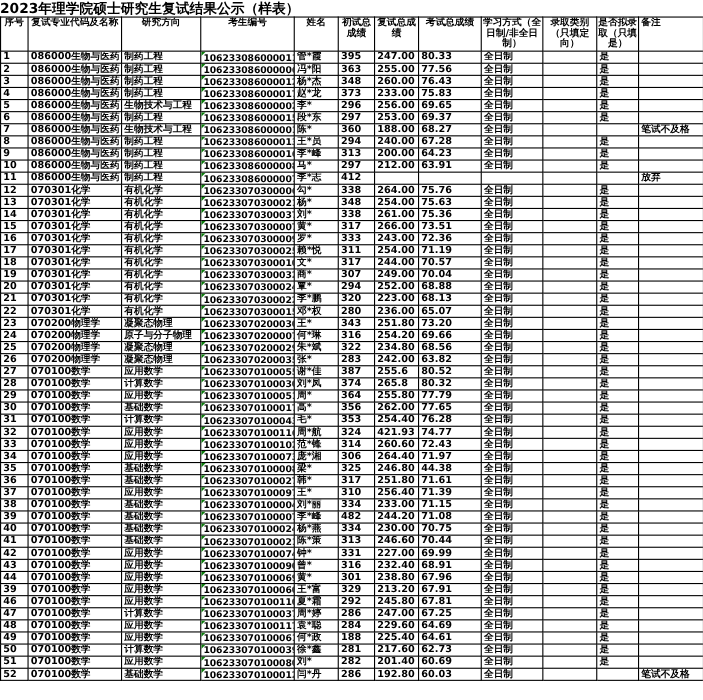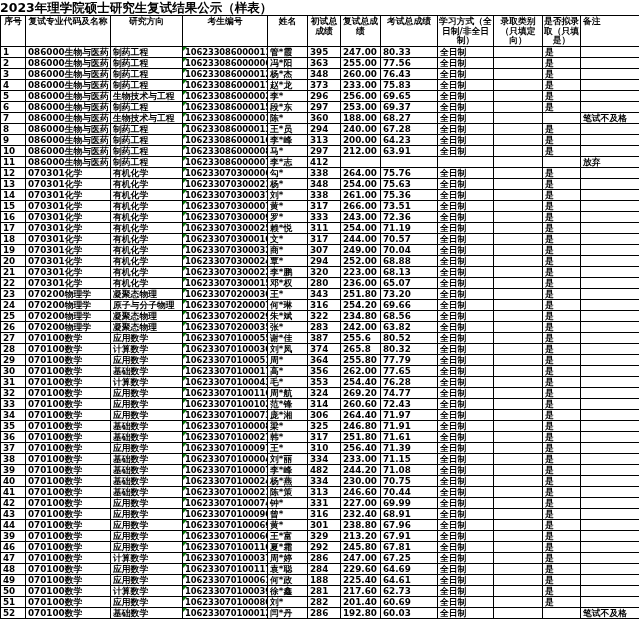"269.20" td { text: 269.20 -> 421.93 }
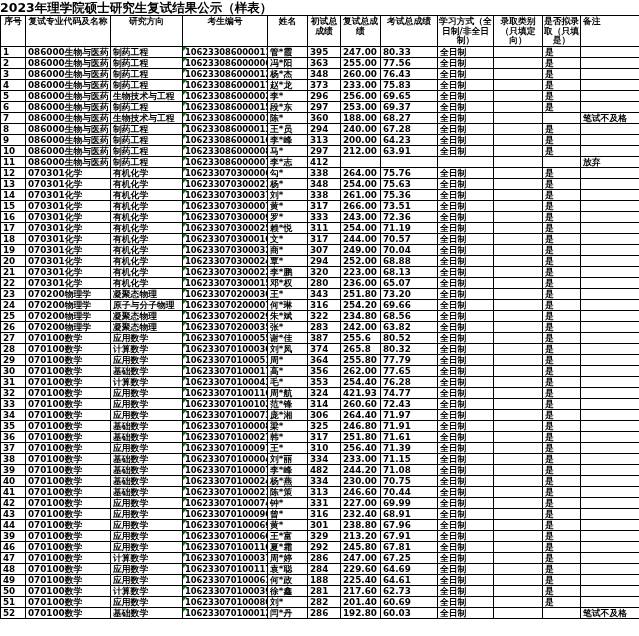"71.91" td { text: 71.91 -> 44.38 }
